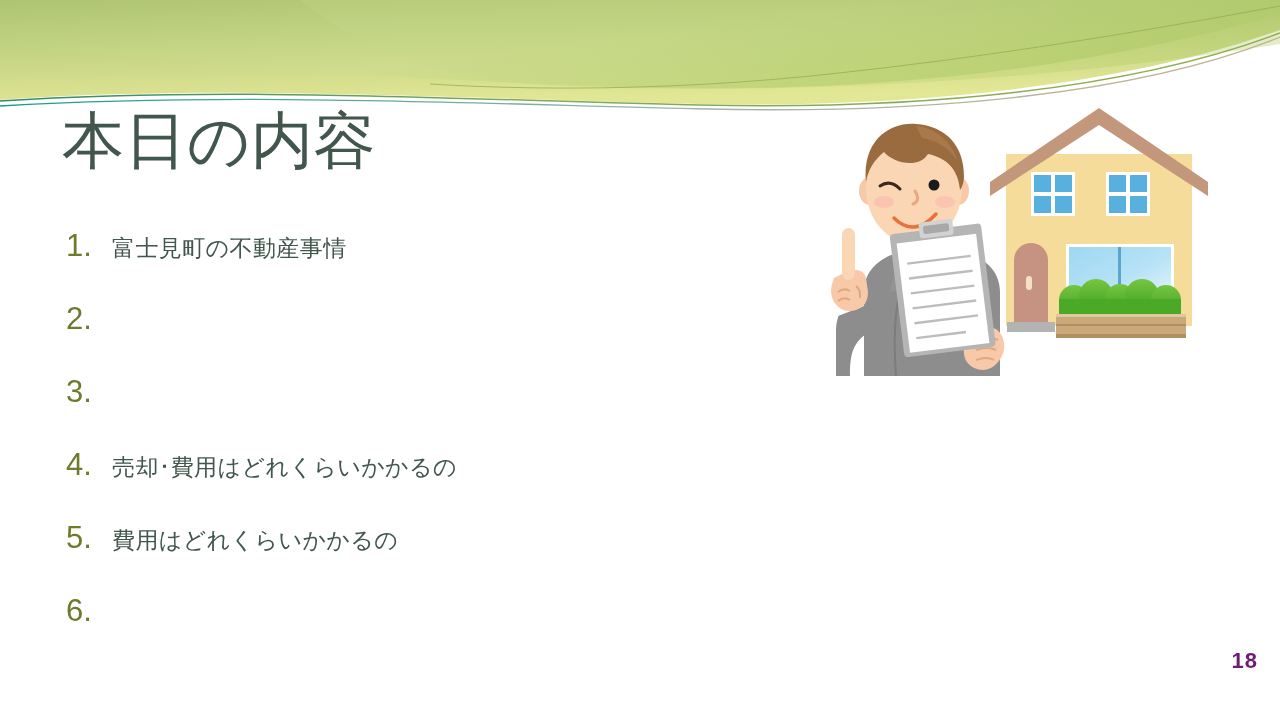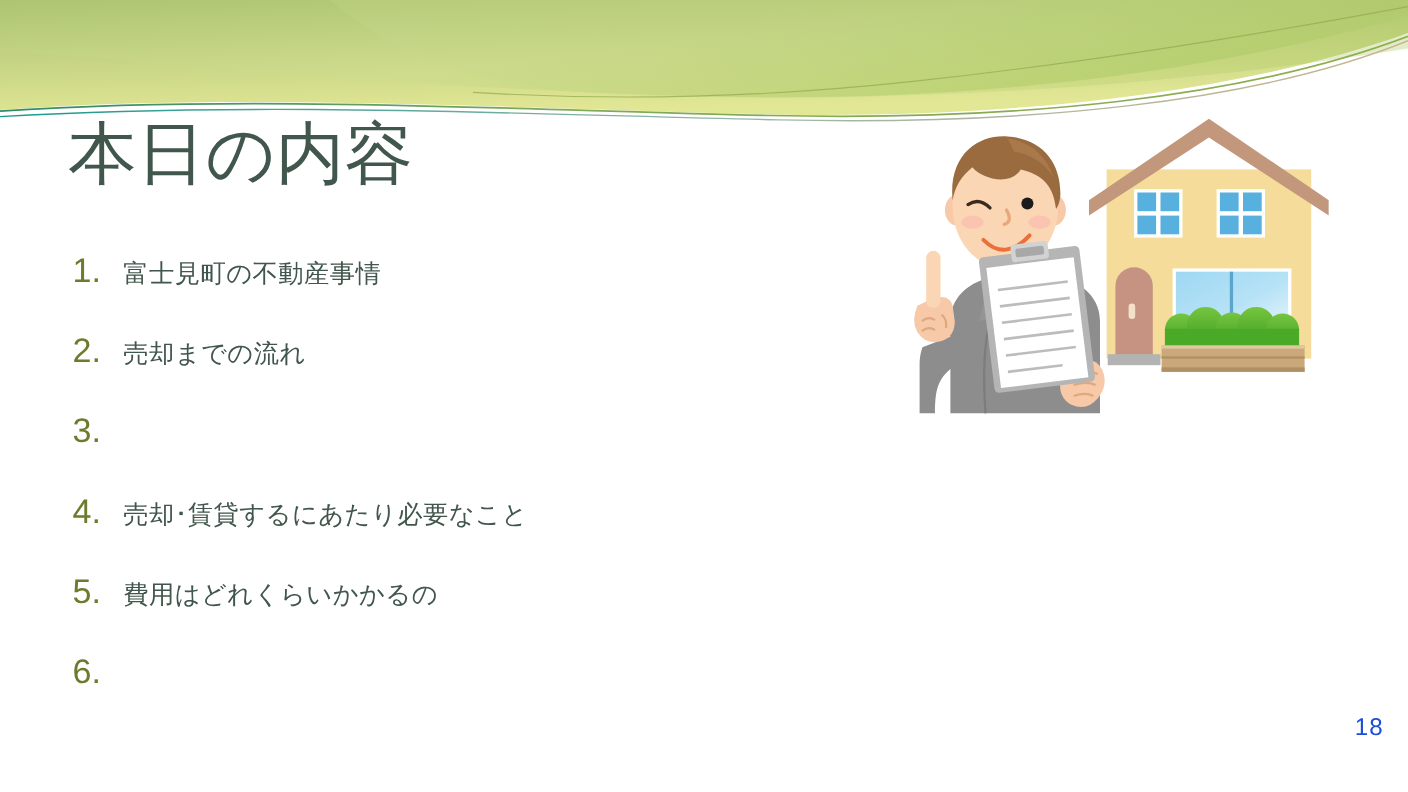"売却までの流れ" span.agenda-text { html: <span>売却までの流れ</span> -> none }
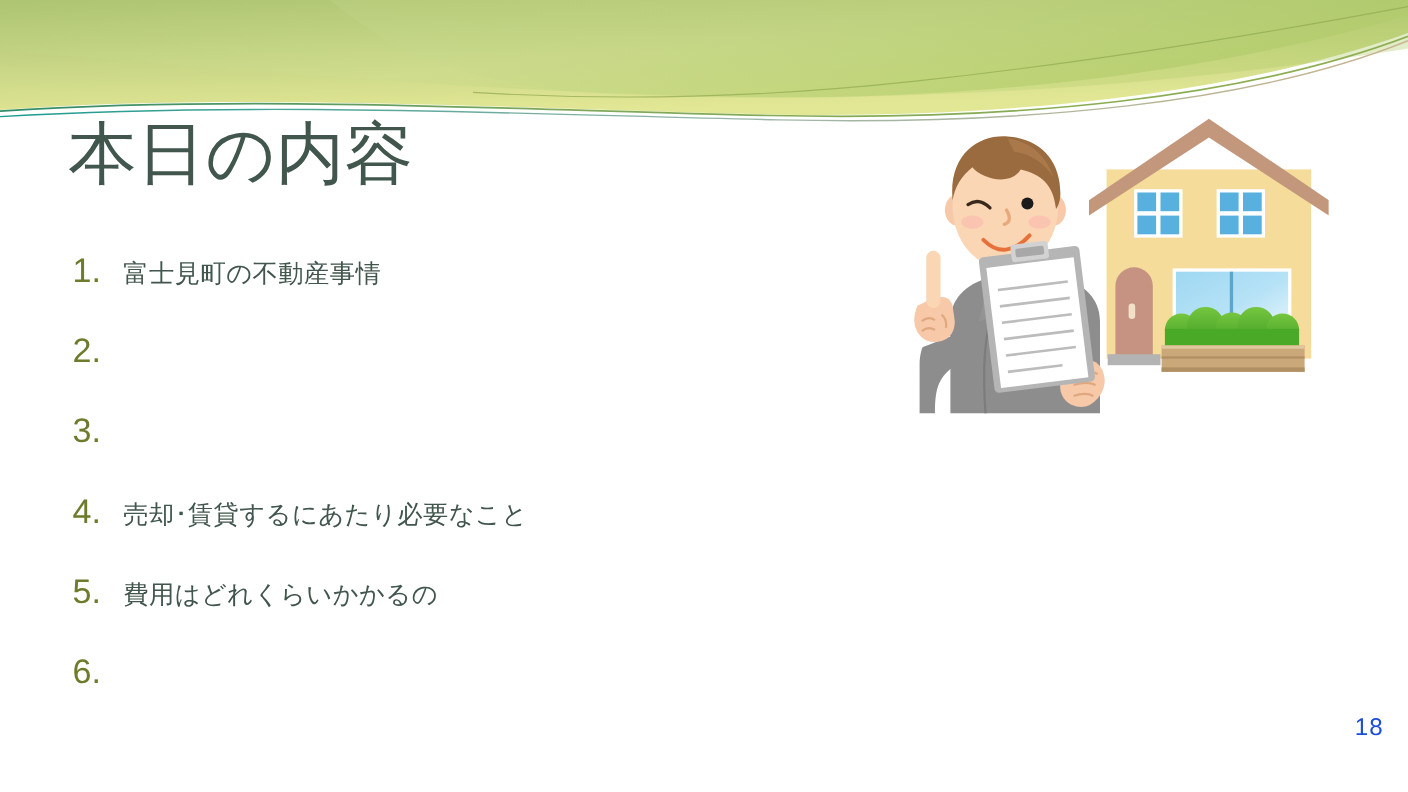"売却･賃貸するにあたり必要なこと" span.agenda-text { text: 賃貸するにあたり必要なこと -> 費用はどれくらいかかるの }
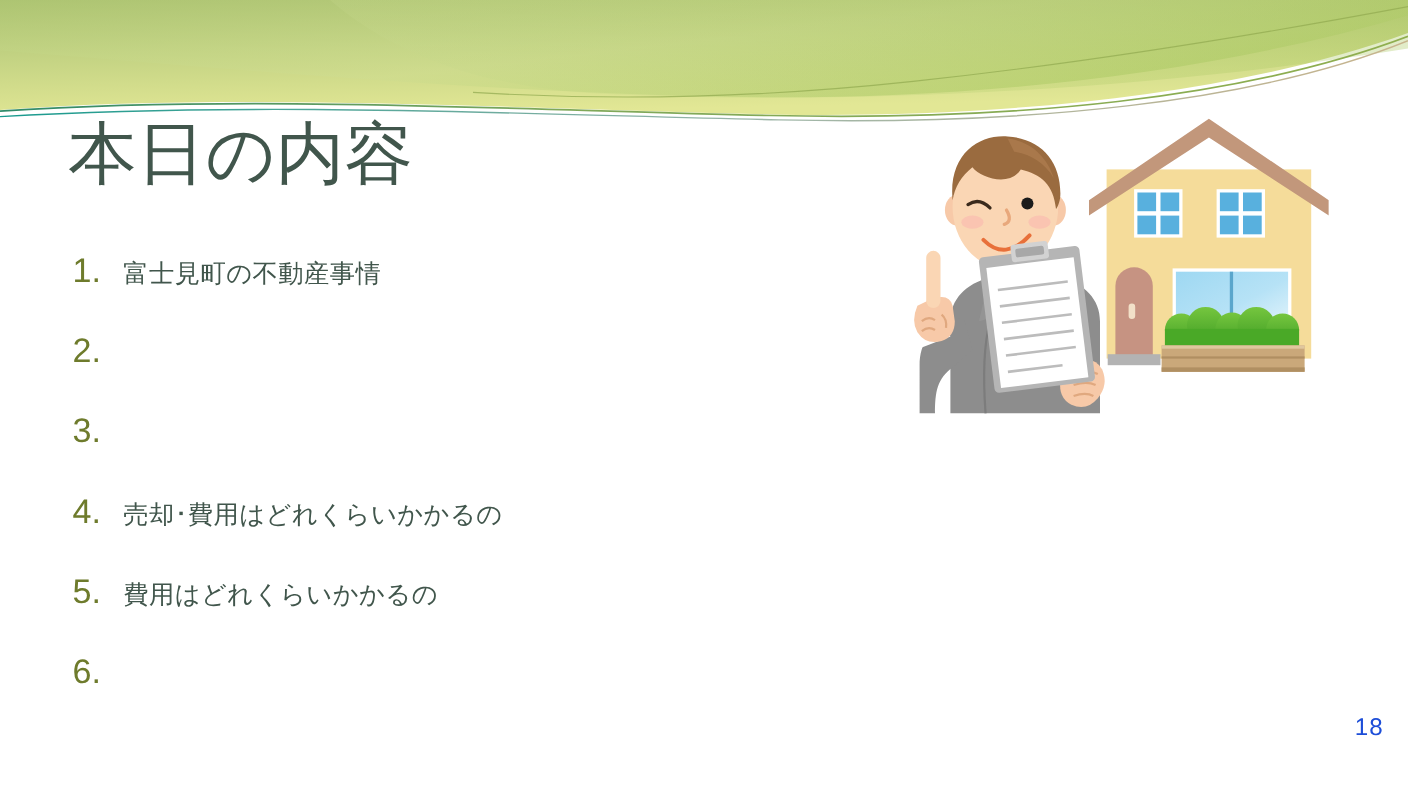"18" #page-number { color: #1d4ed8 -> #701a75; font-weight: normal -> bold }
